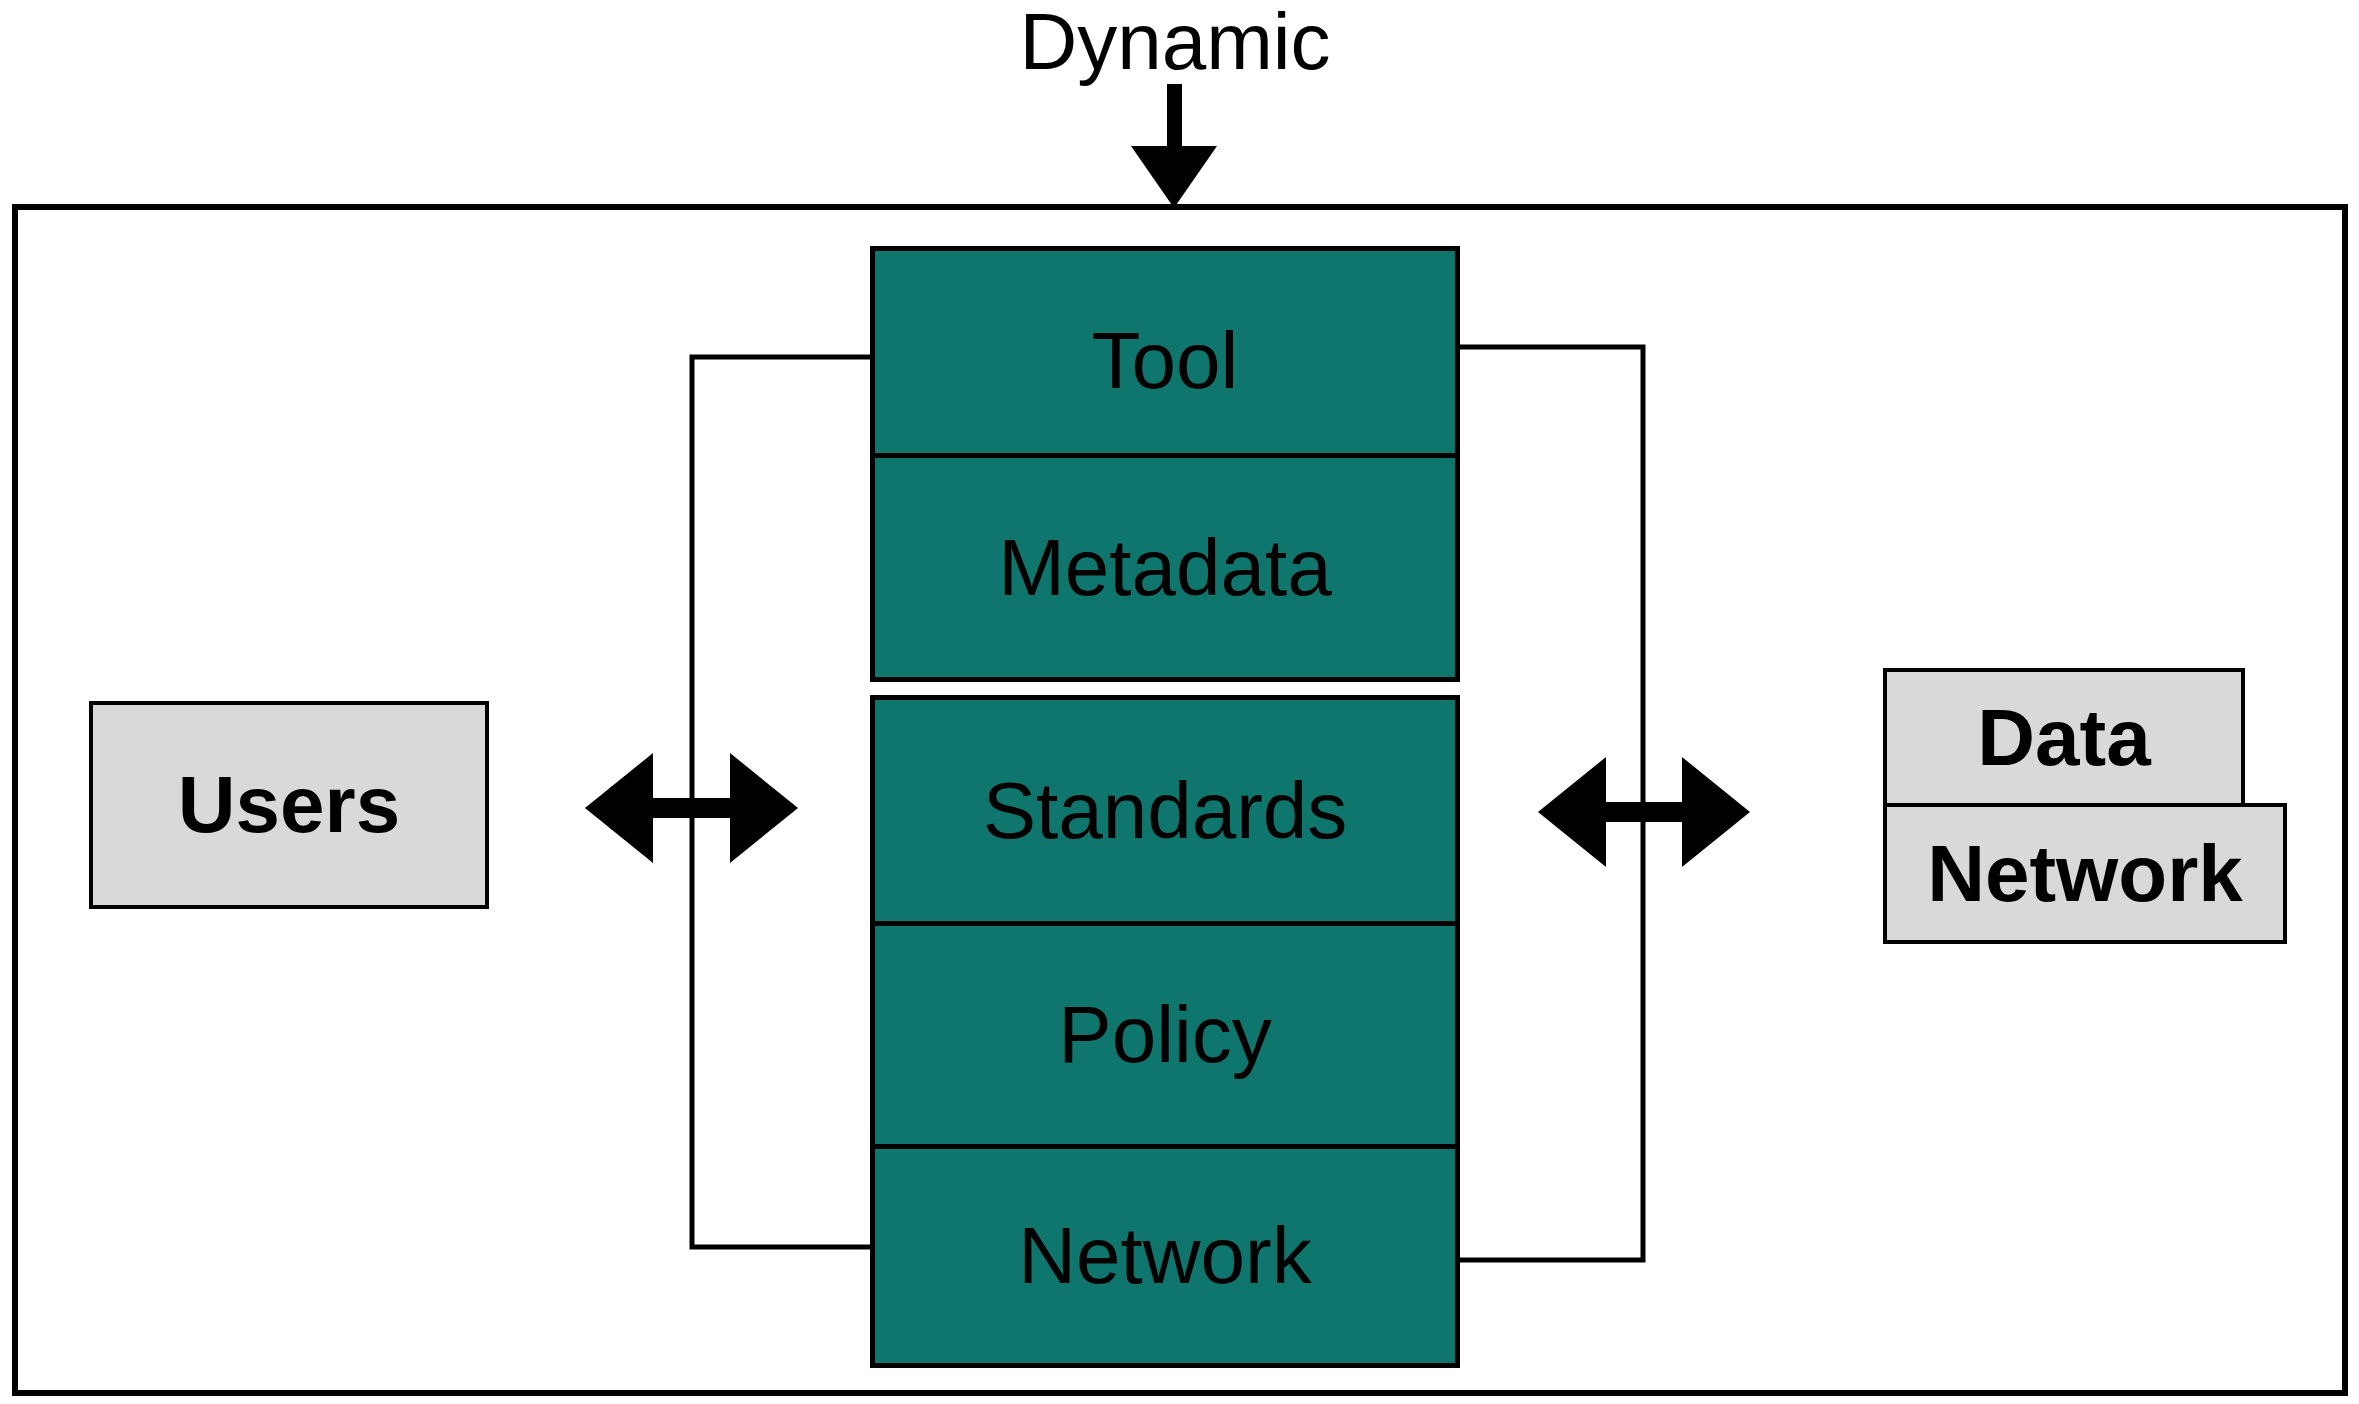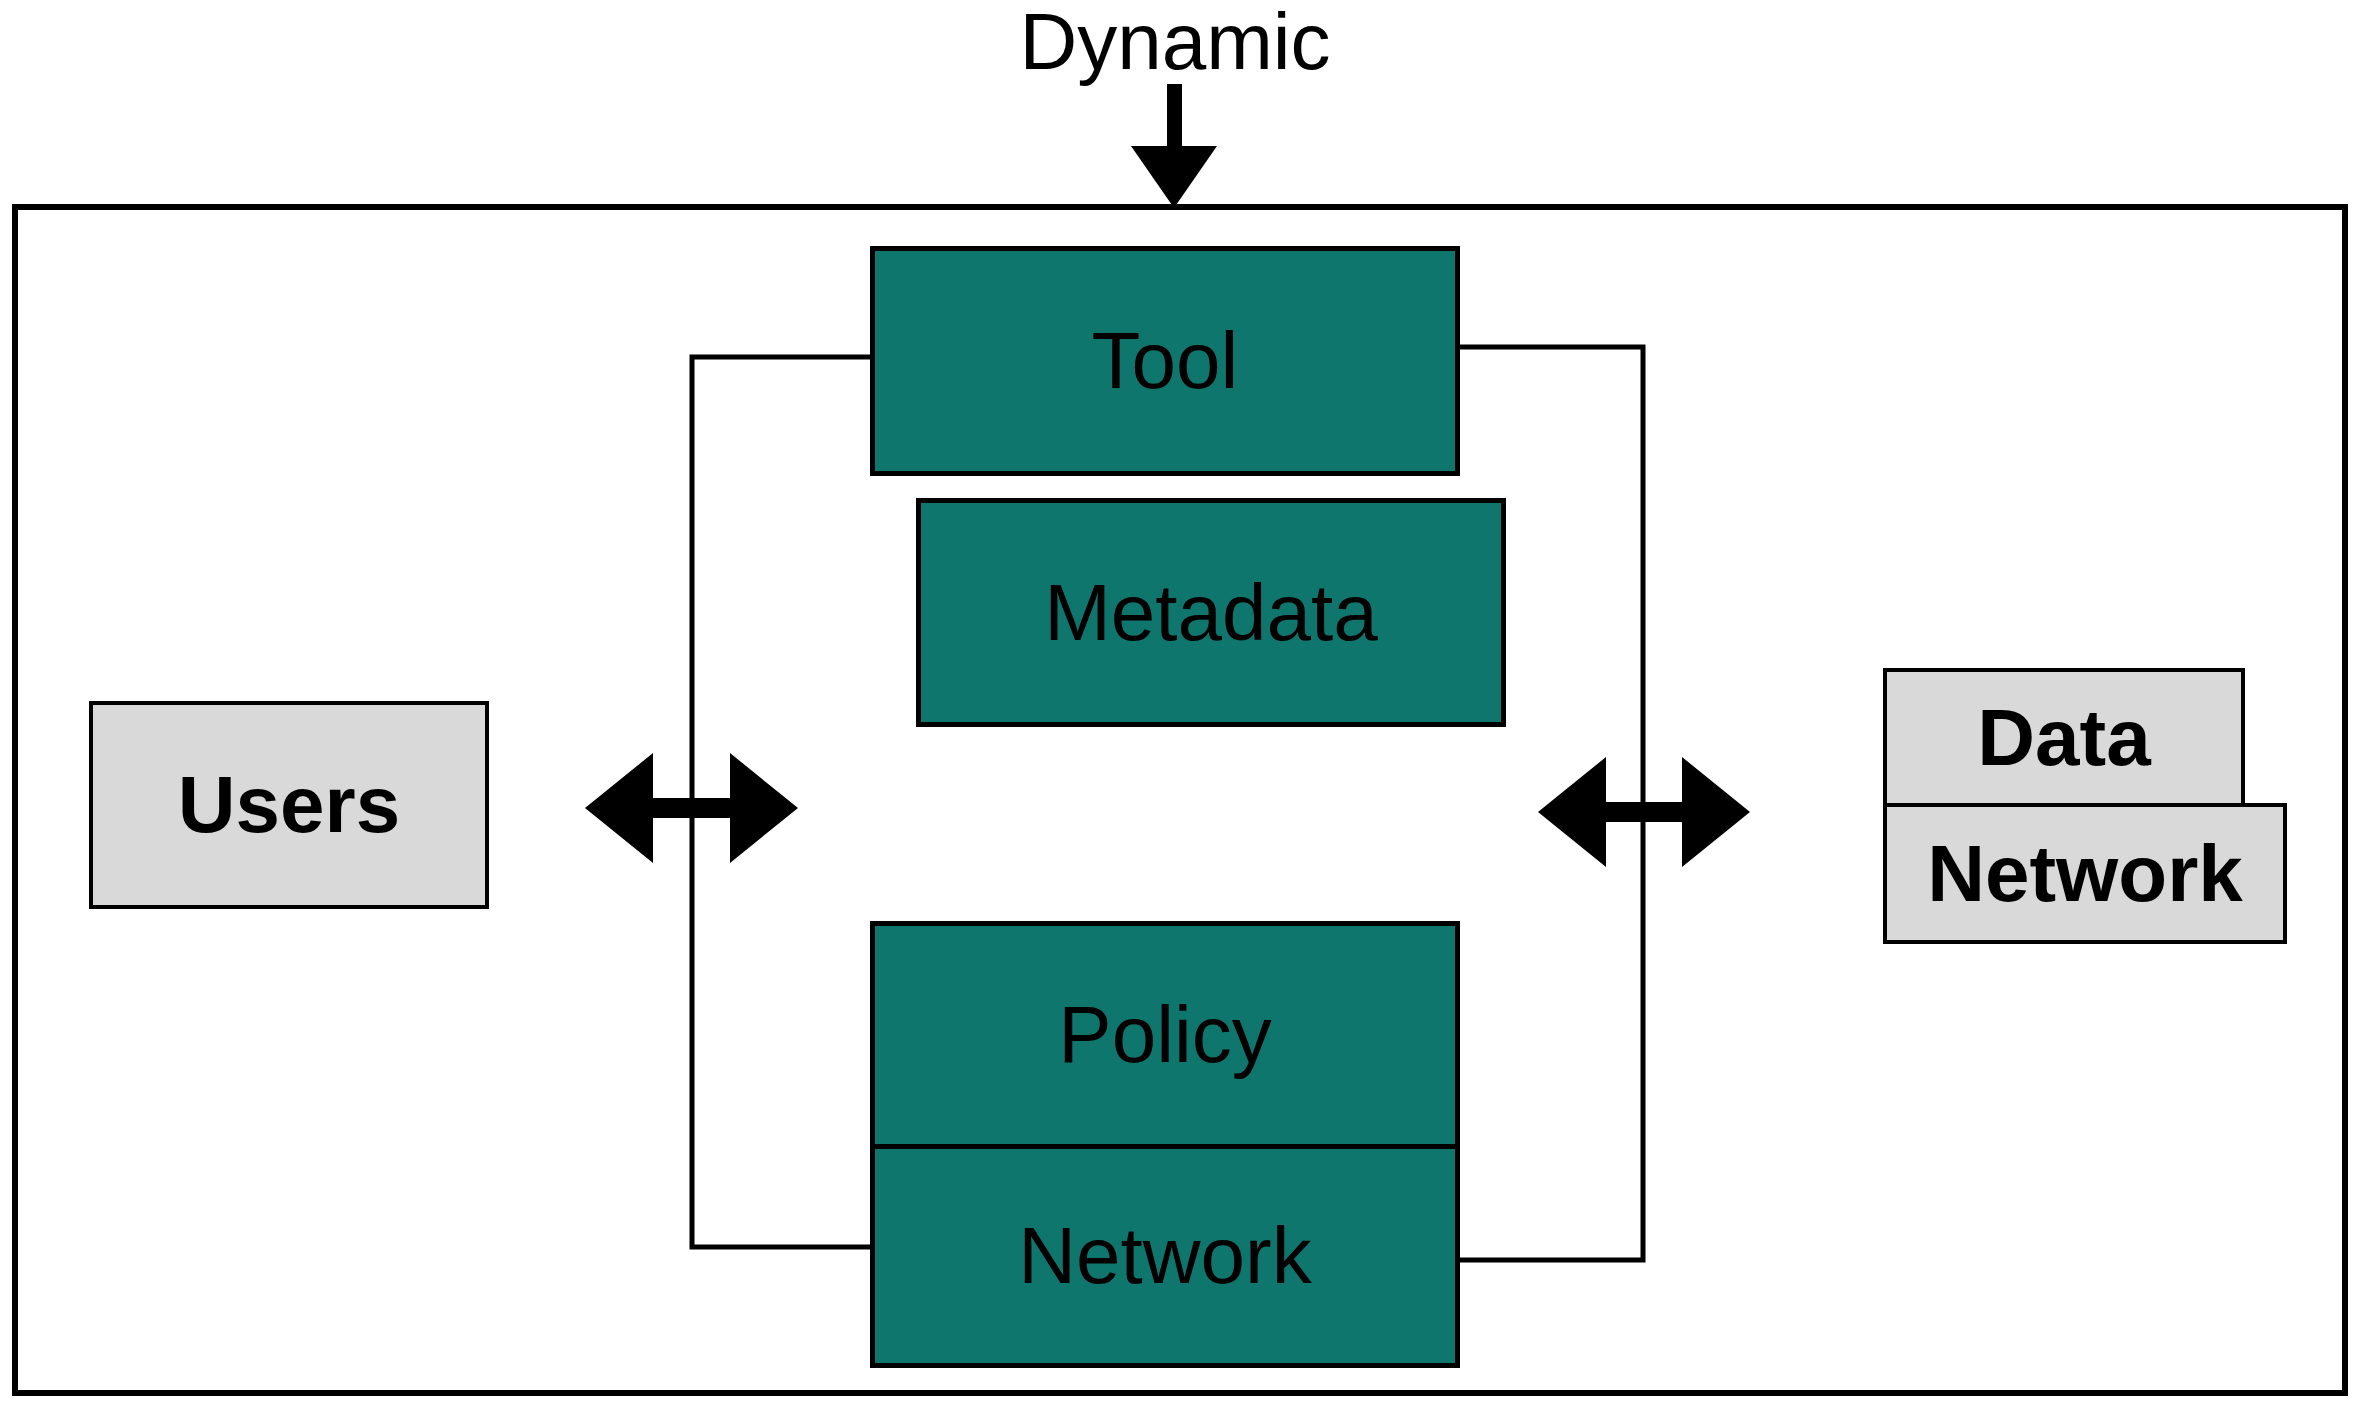"Metadata" .sb-1 { margin-left: 46px -> none; top: 498px -> 453px }
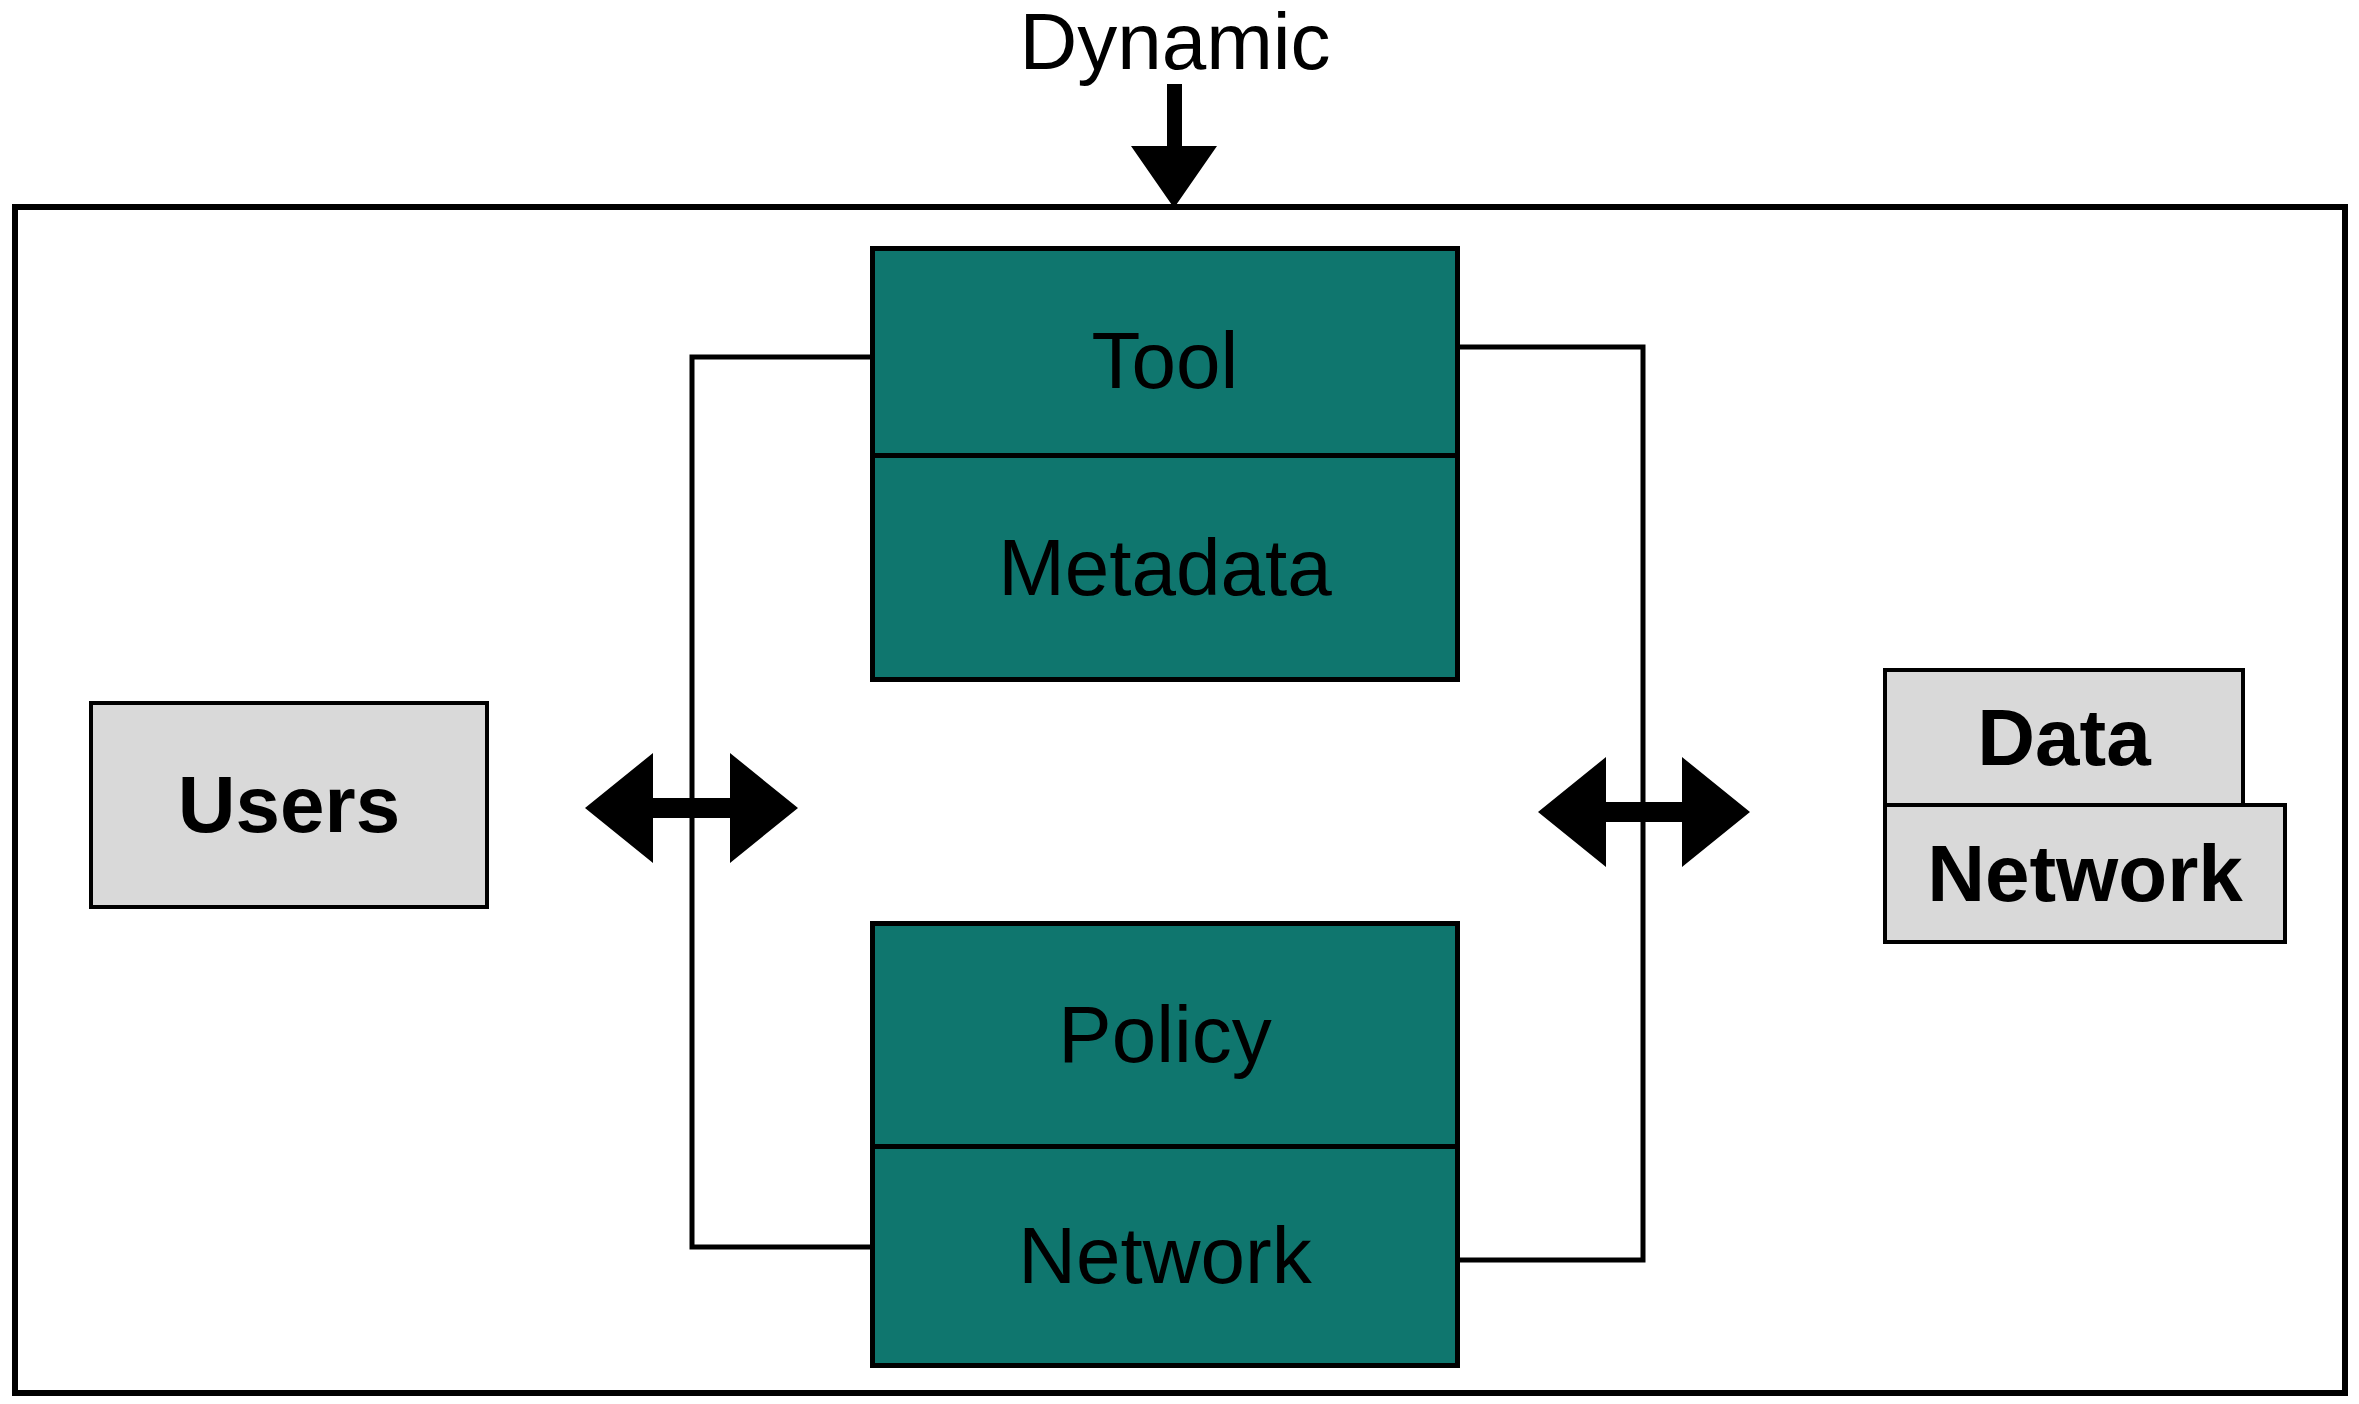"Standards" div.stack-box { html: none -> <div> <span>Standards</span> </div> }
